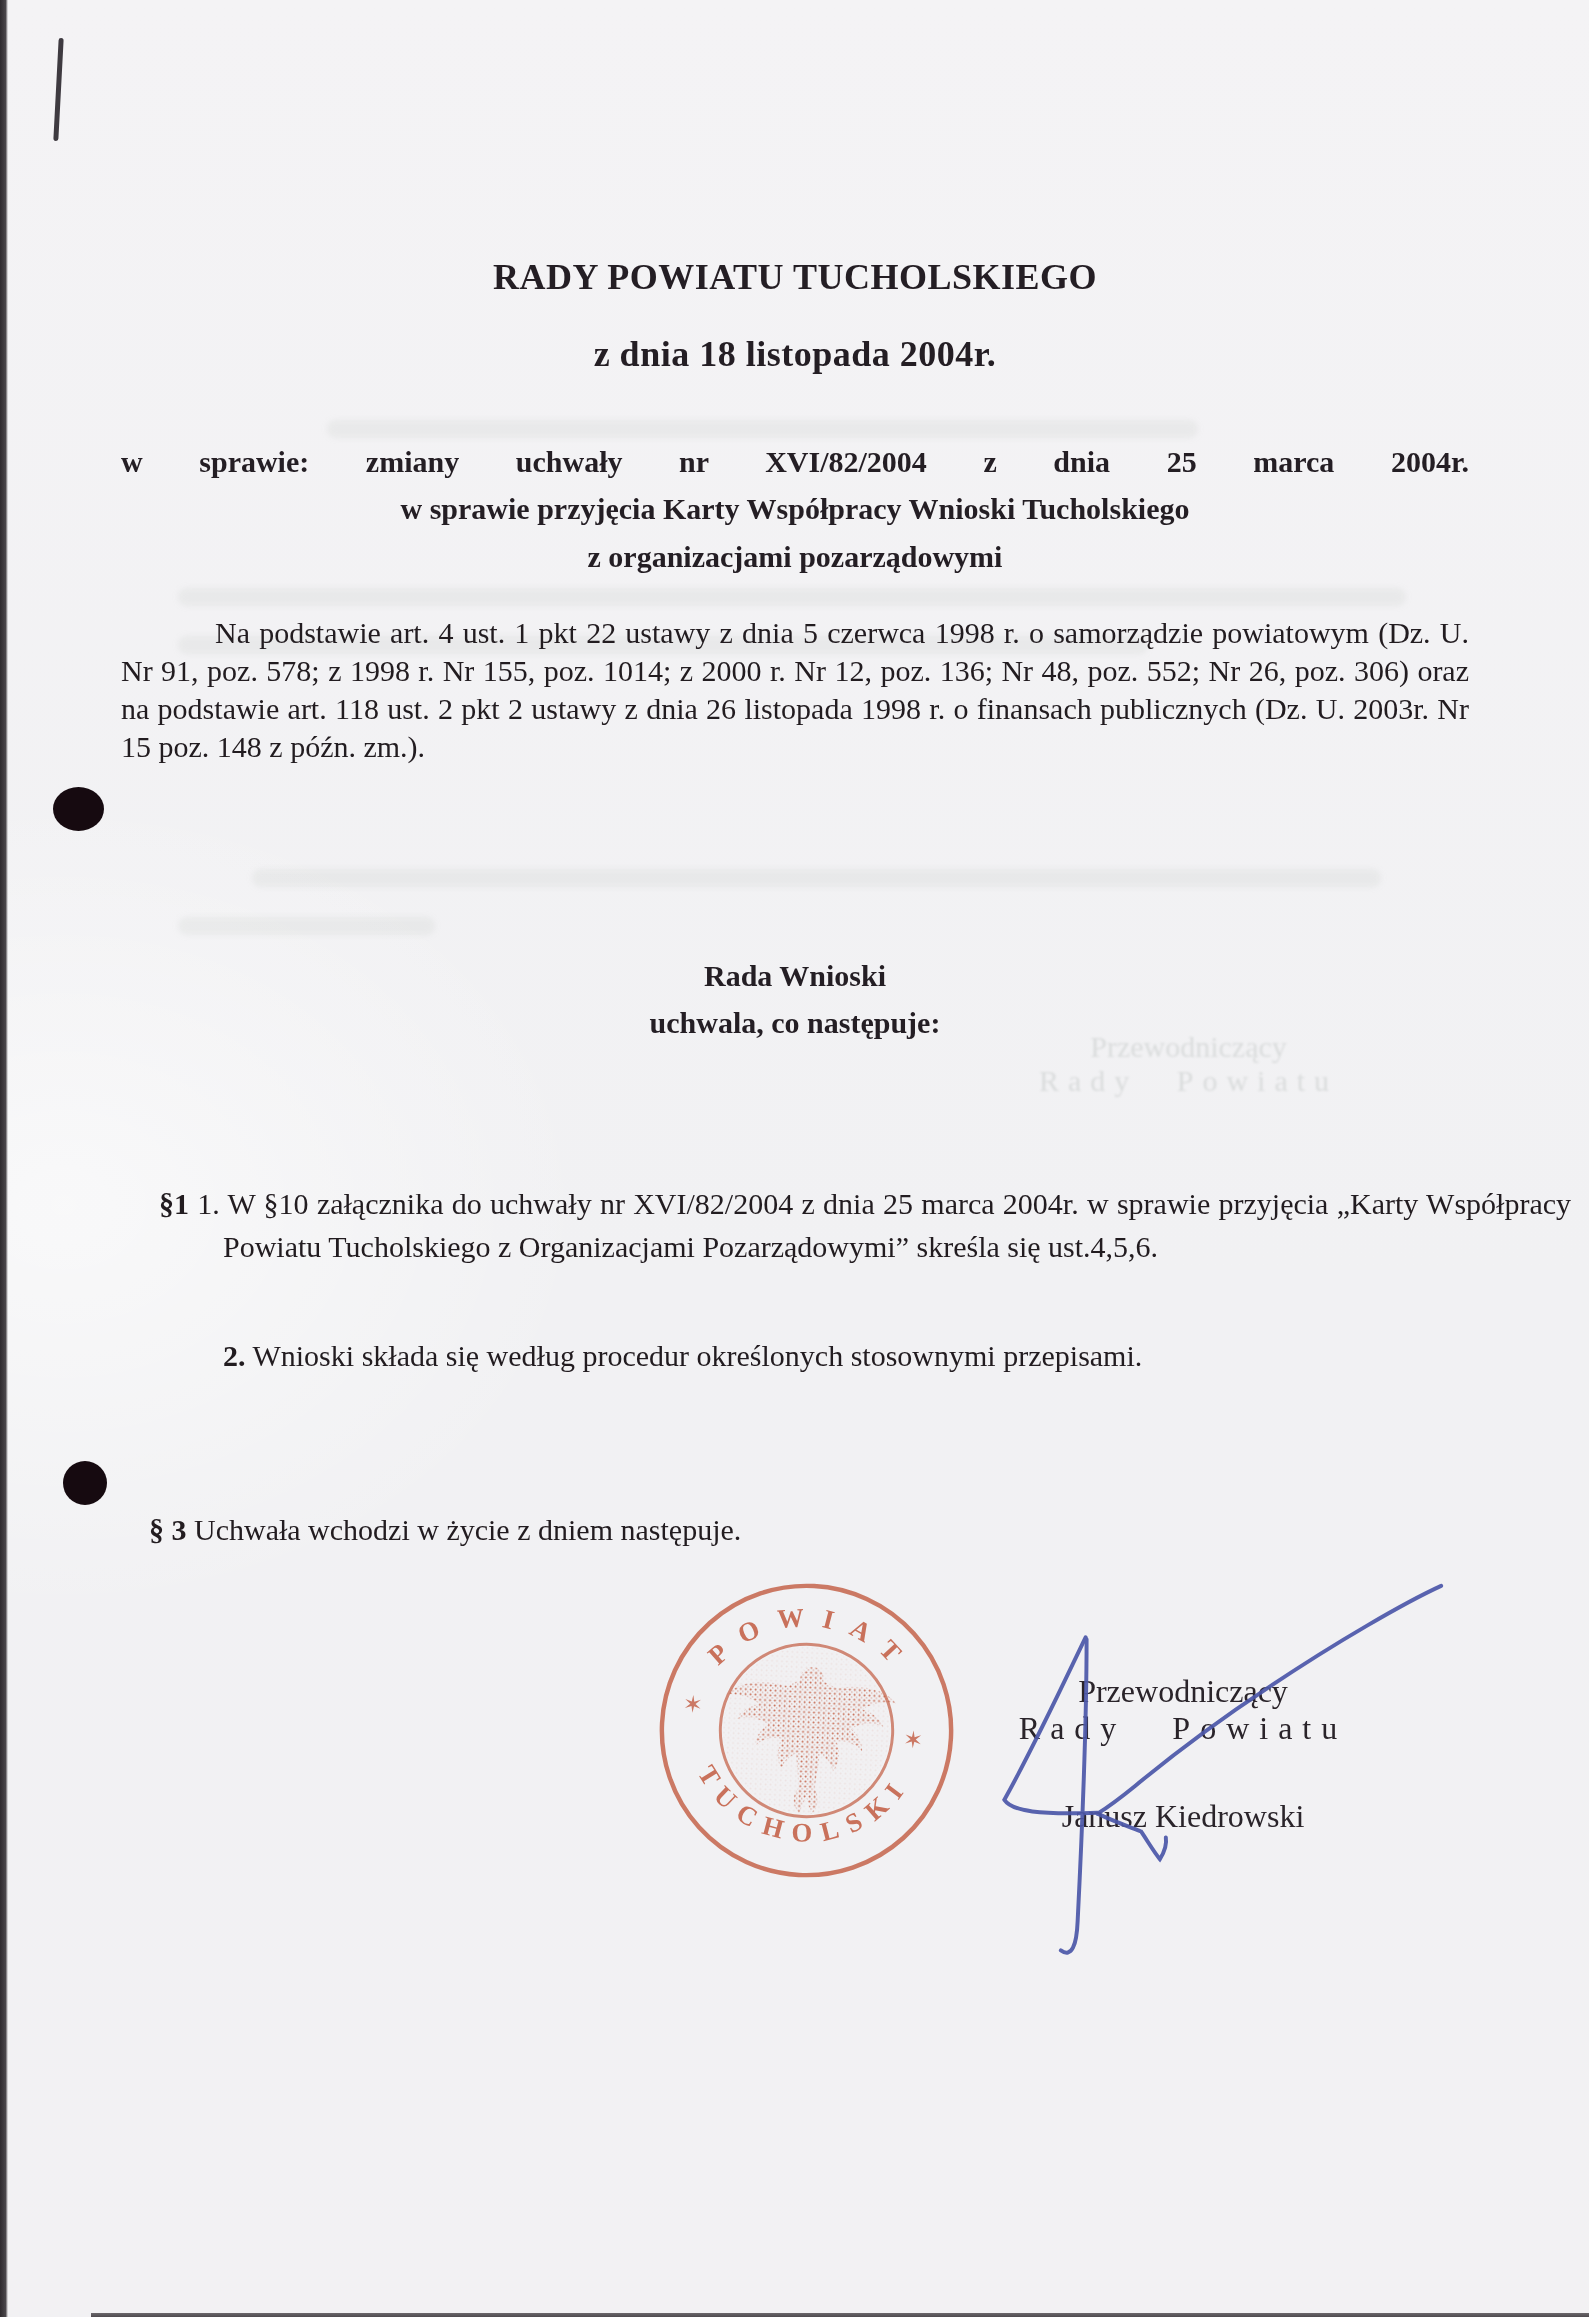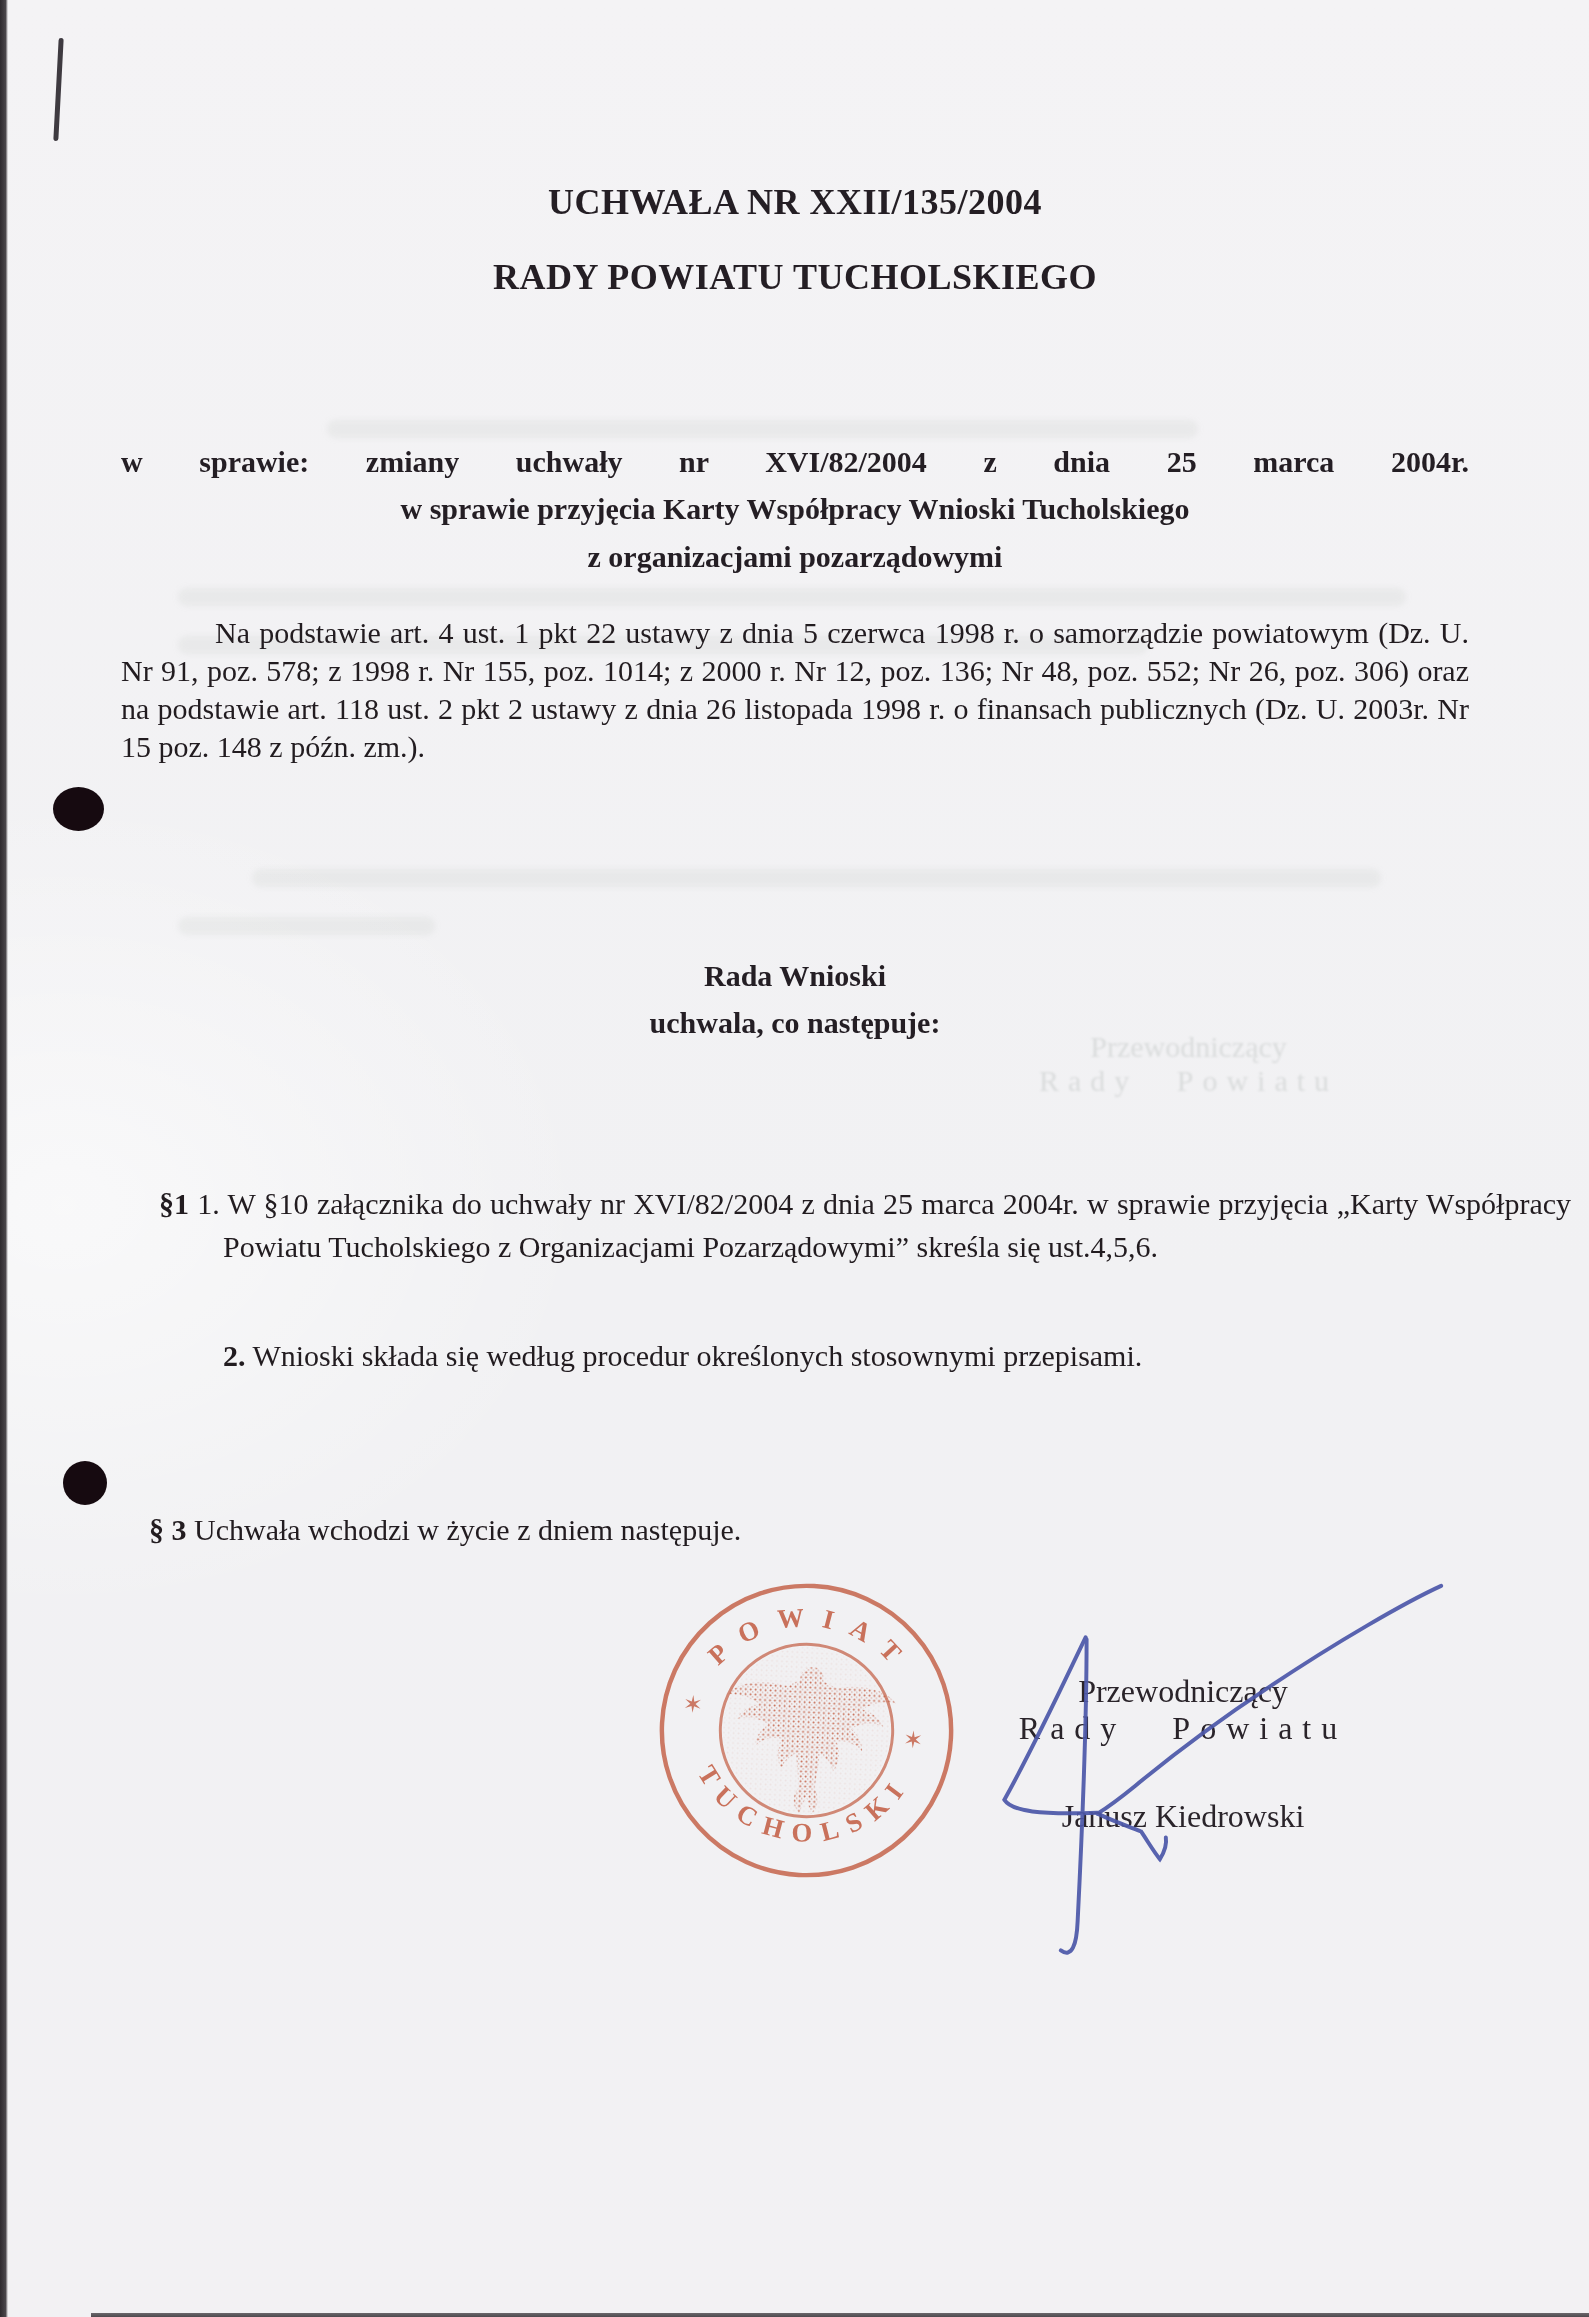"UCHWAŁA NR XXII/135/2004" div.col { html: <div>UCHWAŁA NR XXII/135/2004</div> -> none }
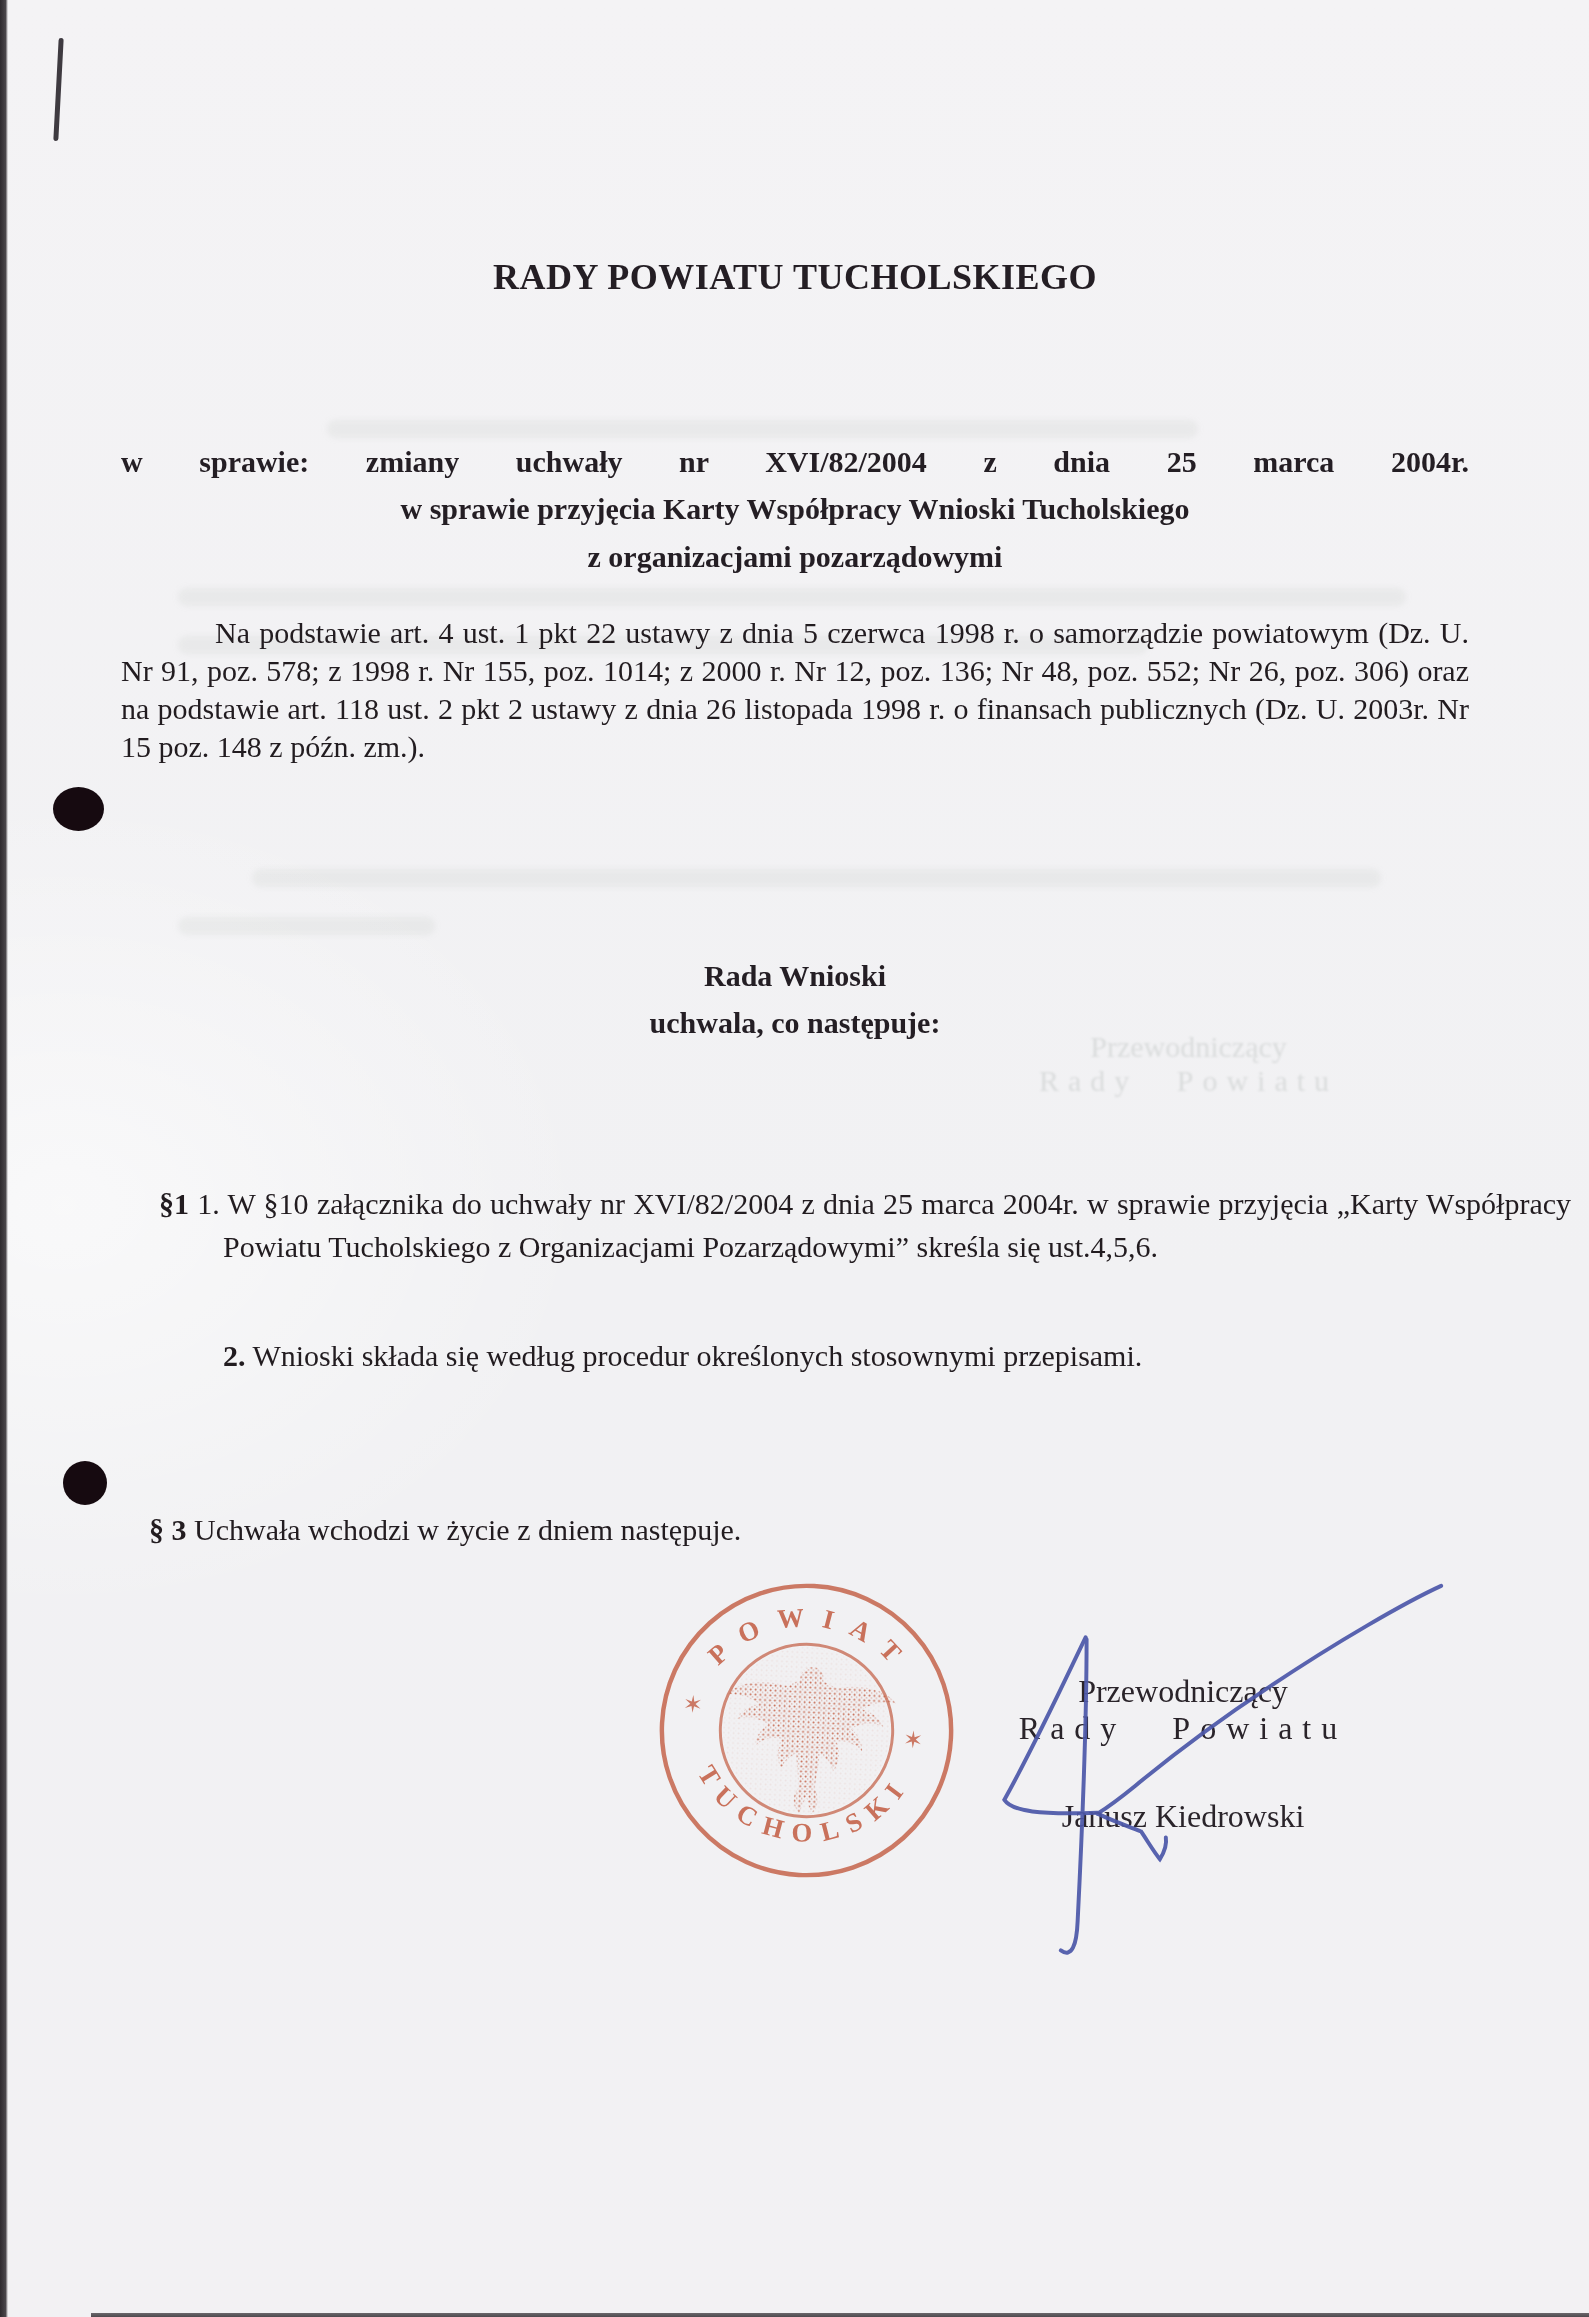"z dnia 18 listopada 2004r." div.col { html: none -> <div>z dnia 18 listopada 2004r.</div> }
